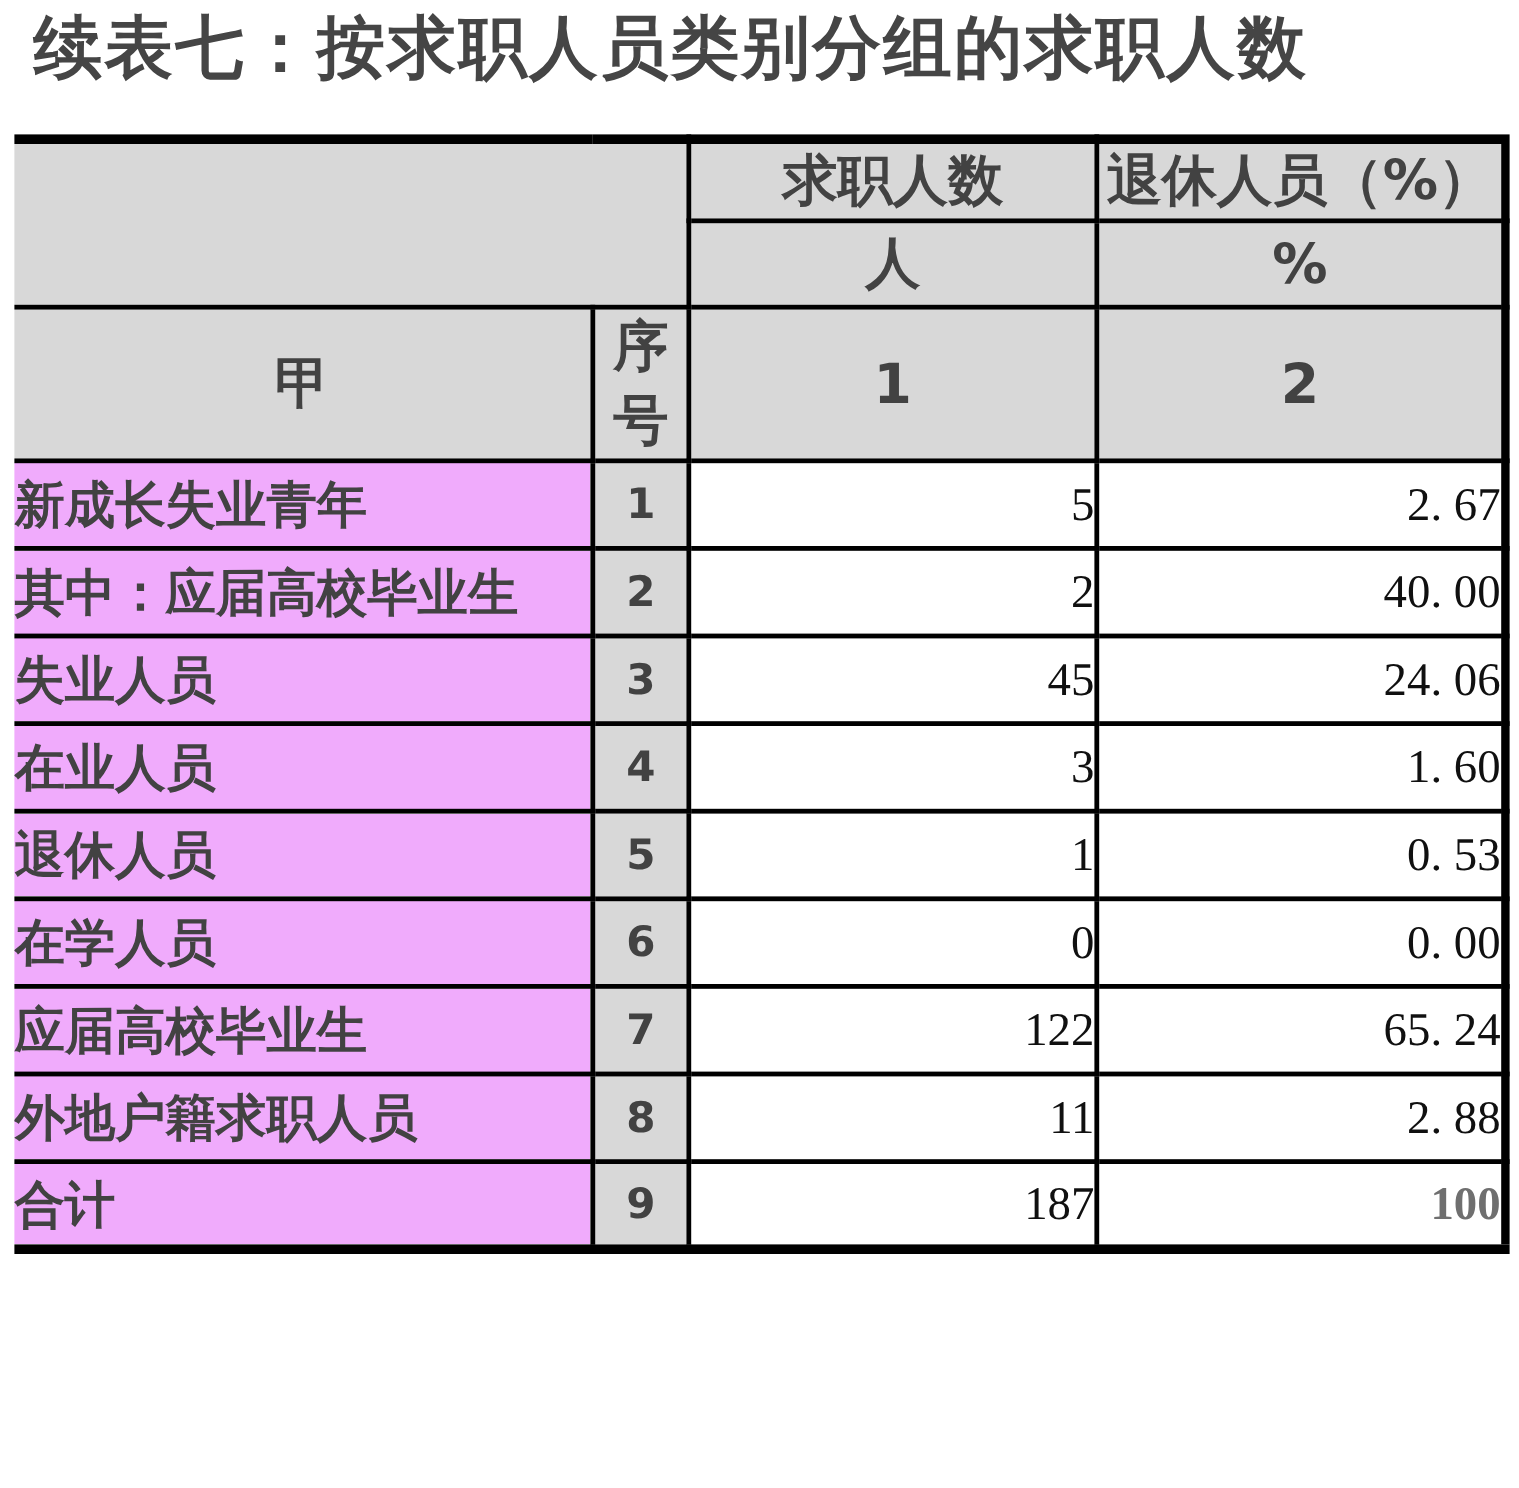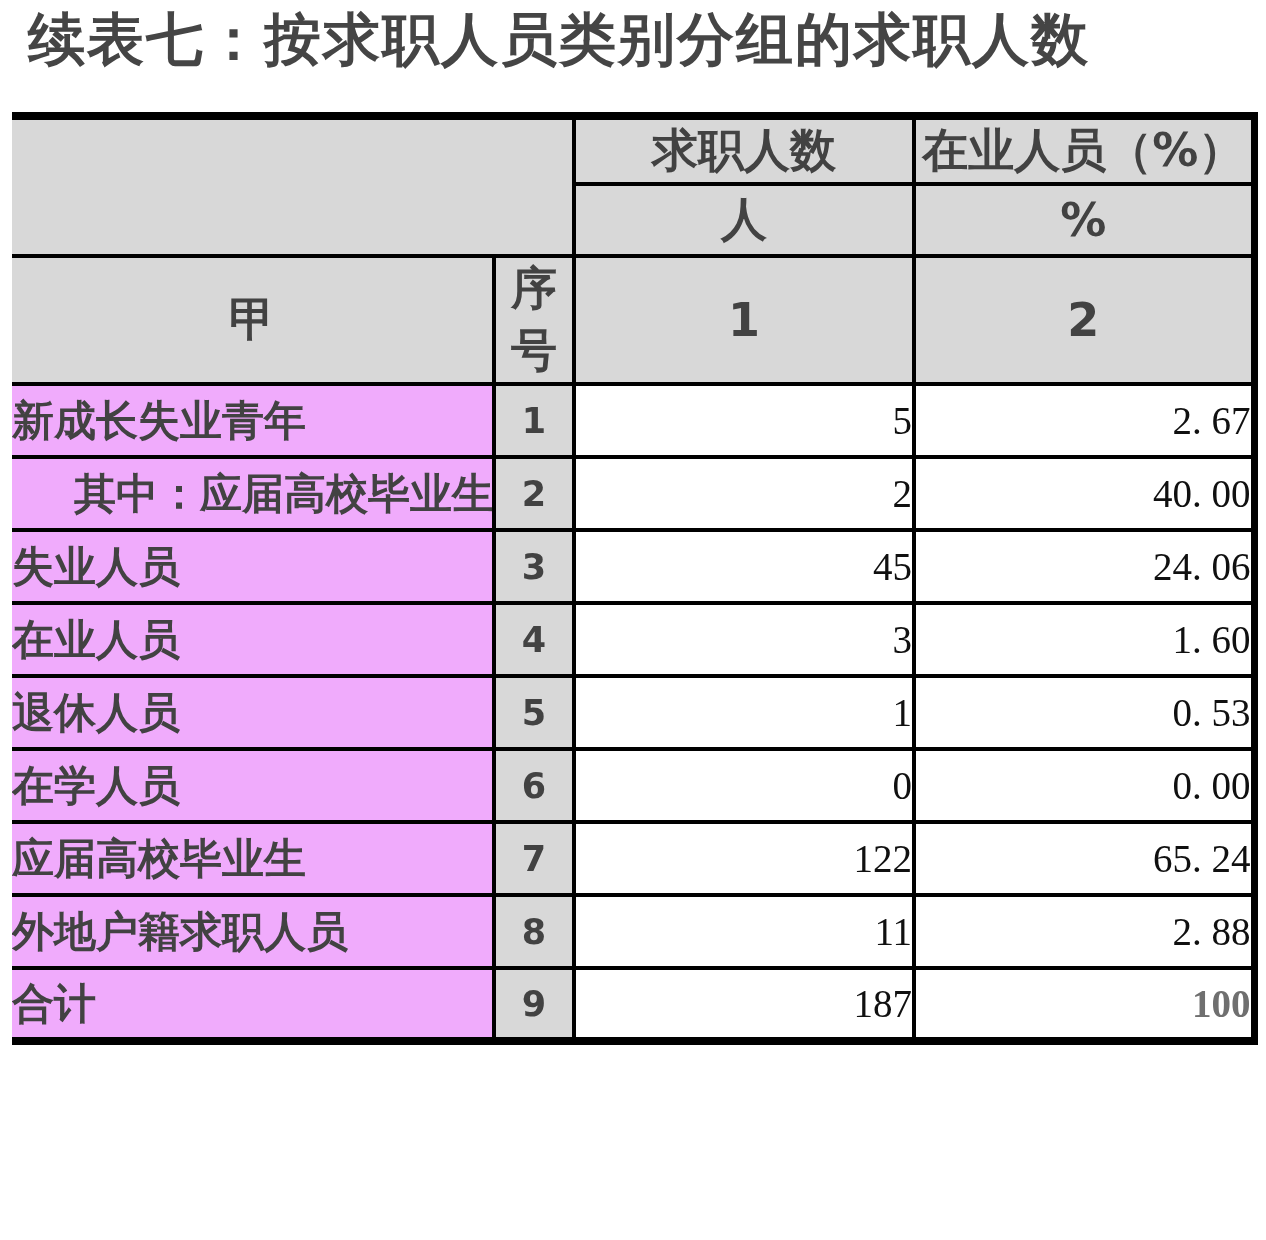"在业人员（%）" th.gray { text: 在业 -> 退休 }
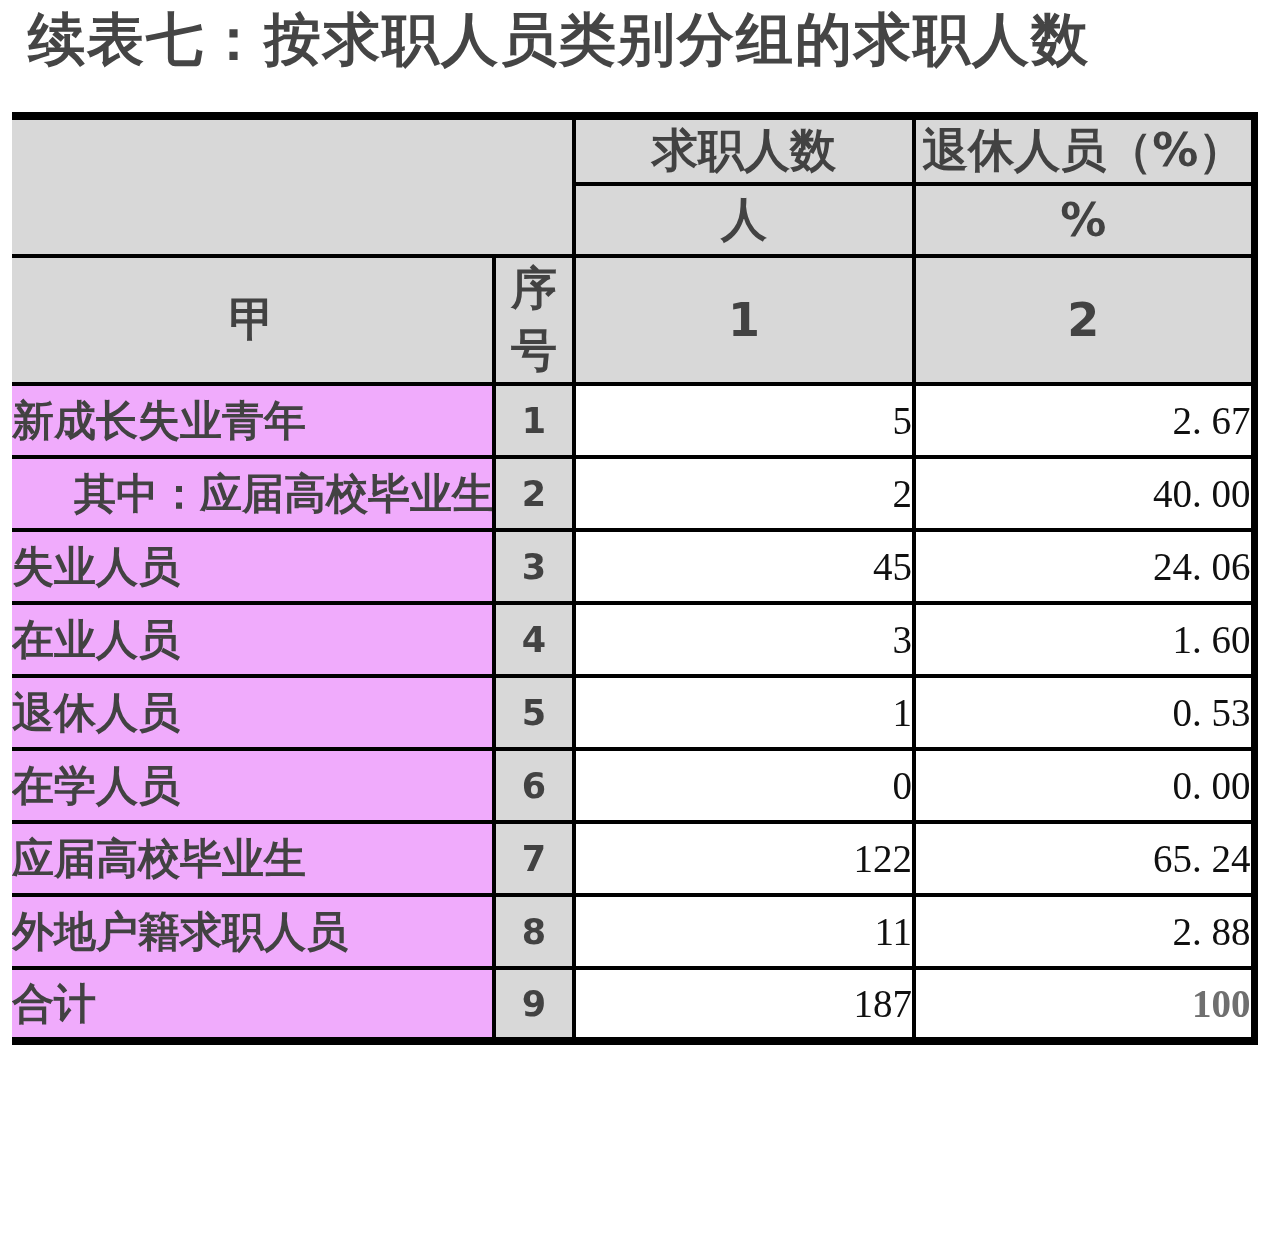"其中：应届高校毕业生" .label-cell.indent { padding-left: 62px -> none }
